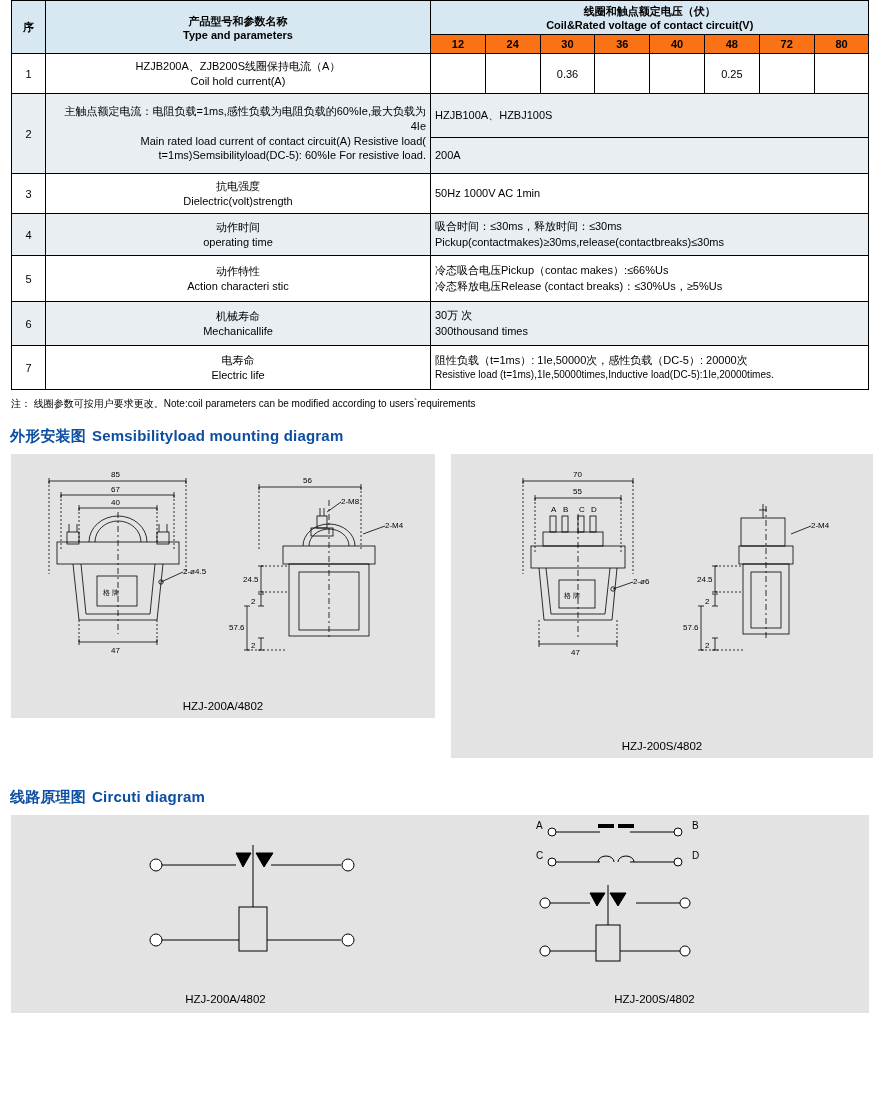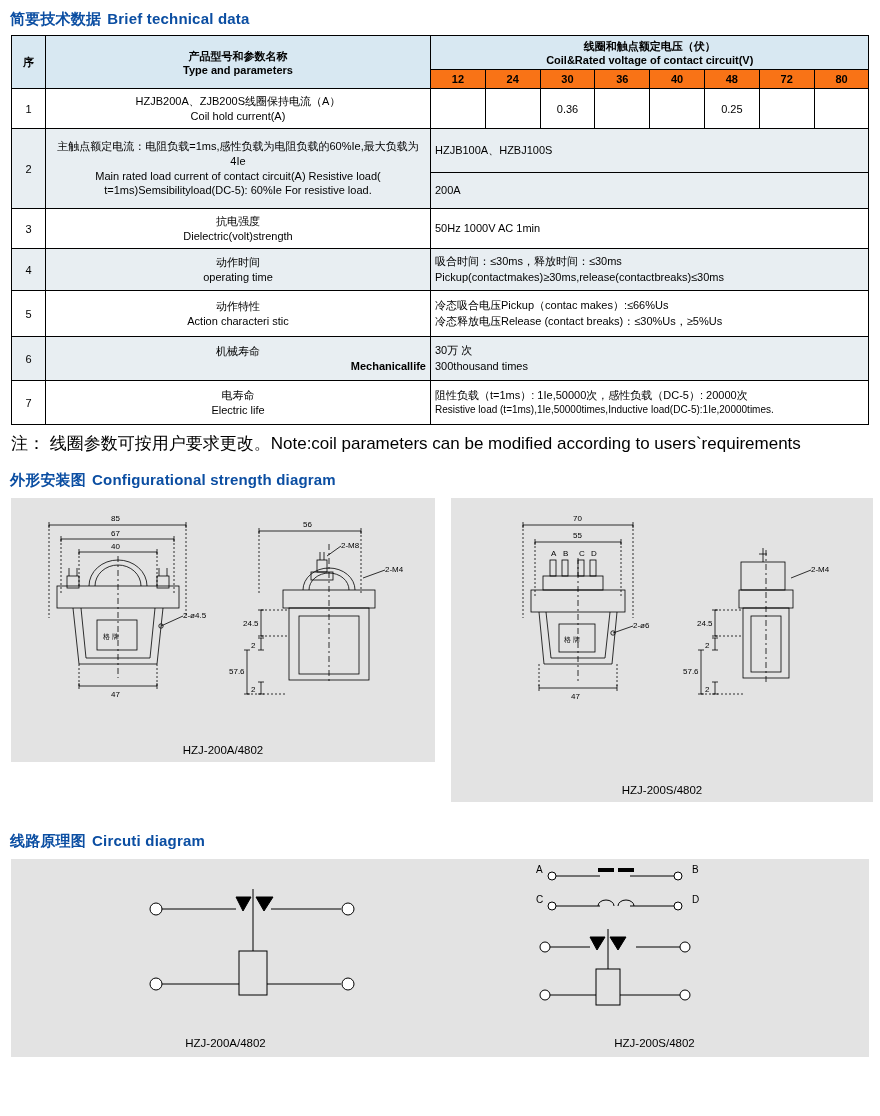"简要技术数据 Brief technical data" div.section-head { html: <div> <span>简要技术数据</span><span>Brief technical data</span> </div> -> none }
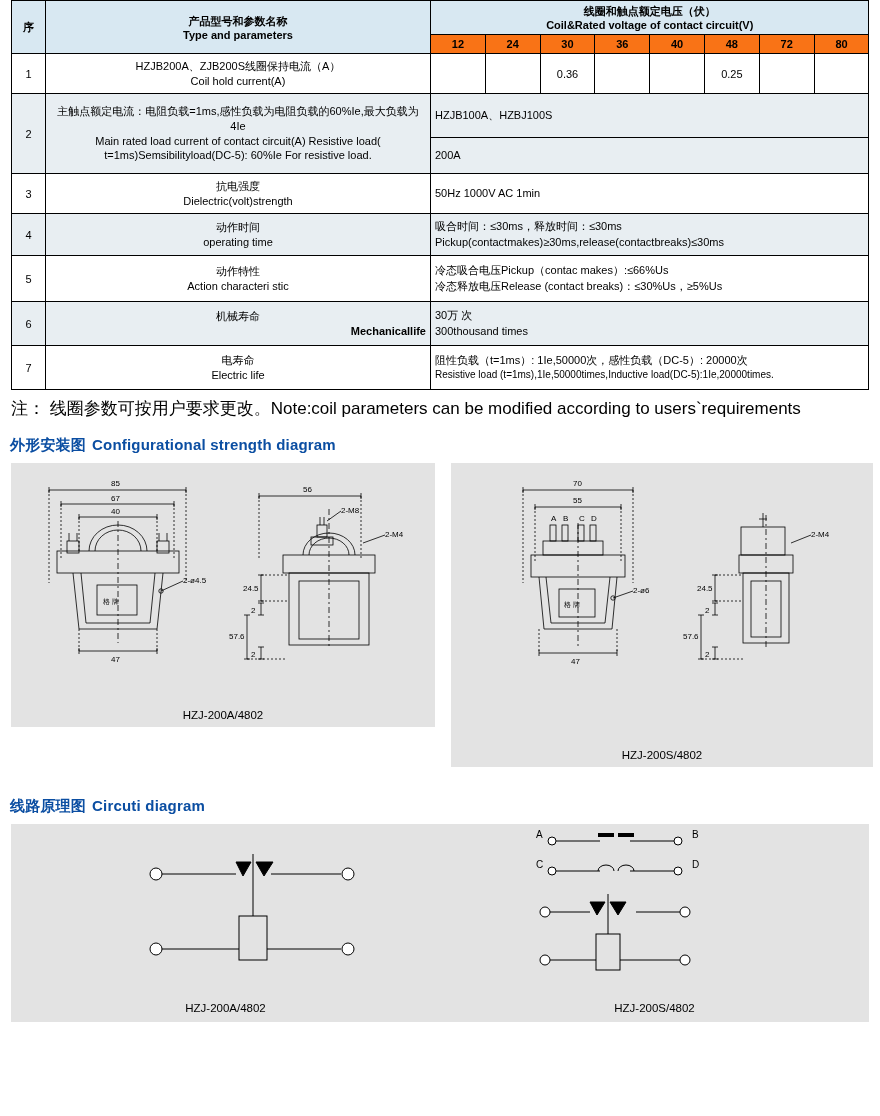"主触点额定电流：电阻负载=1ms,感性负载为电阻负载的60%Ie,最大负载为4I" .namecell.left { text-align: center -> right }
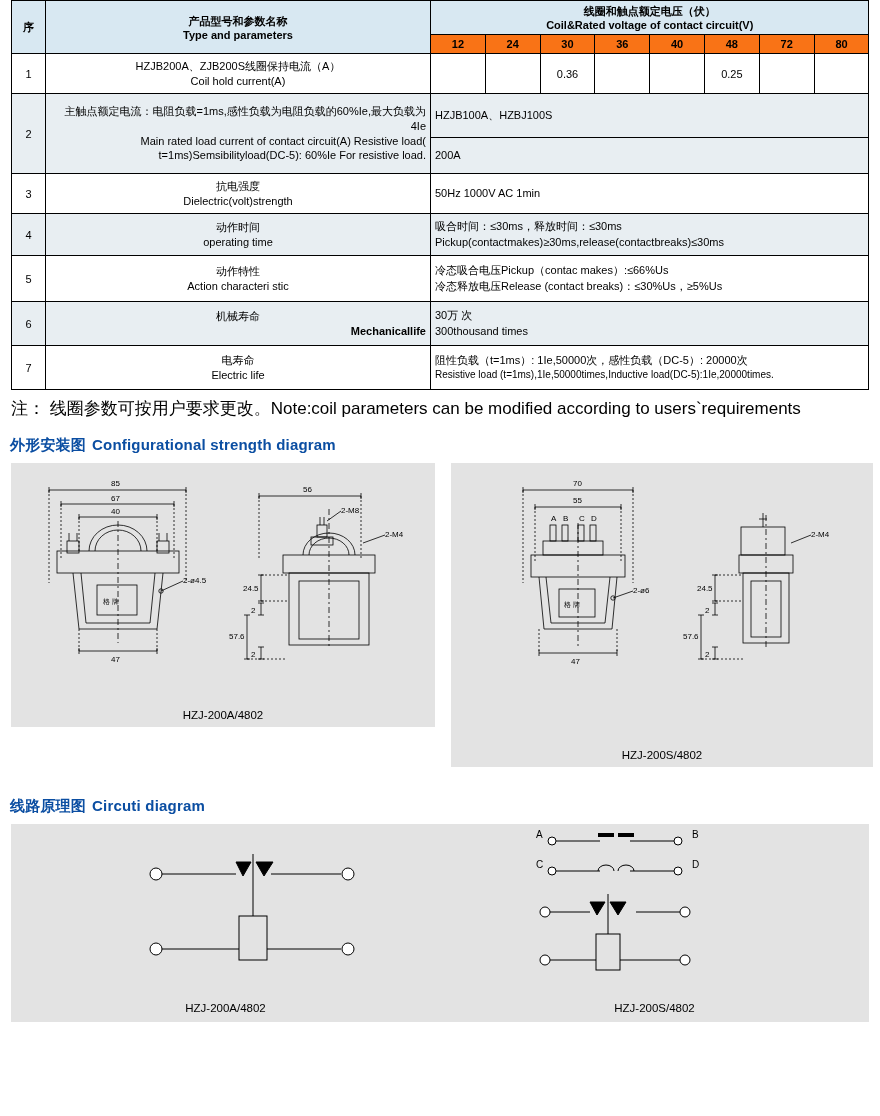"Mechanicallife" .b { font-weight: bold -> normal; text-align: right -> none }
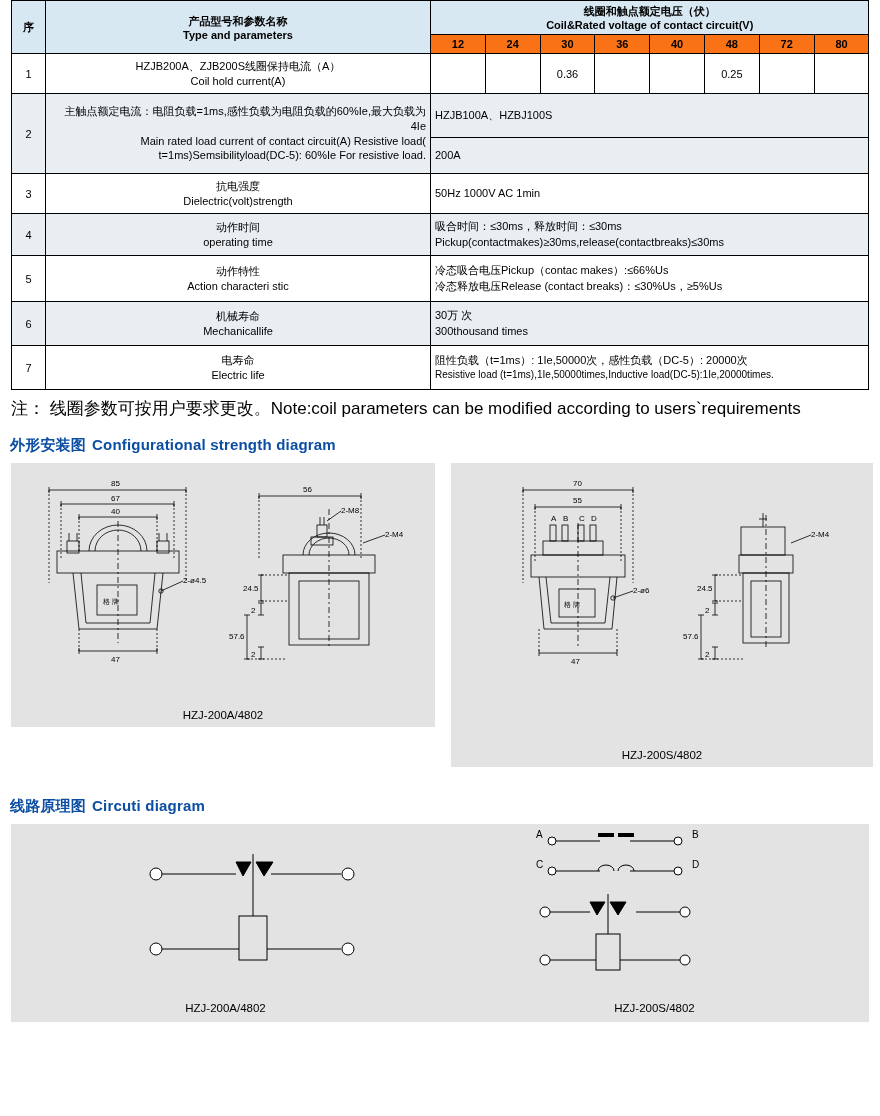"注： 线圈参数可按用户要求更改。Note:coil parameters can" .note { font-size: 17px -> 10px }
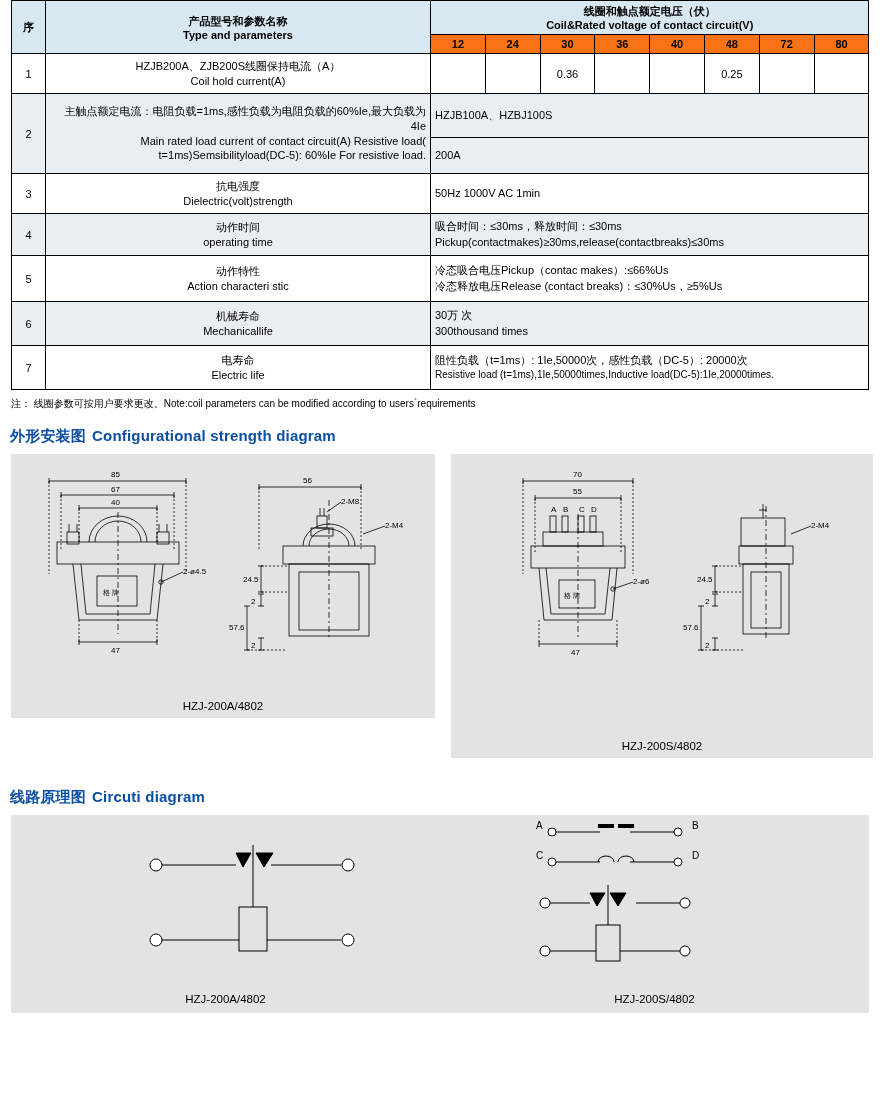"Configurational strength diagram" span.en { text: Configurational strength -> Semsibilityload mounting }
